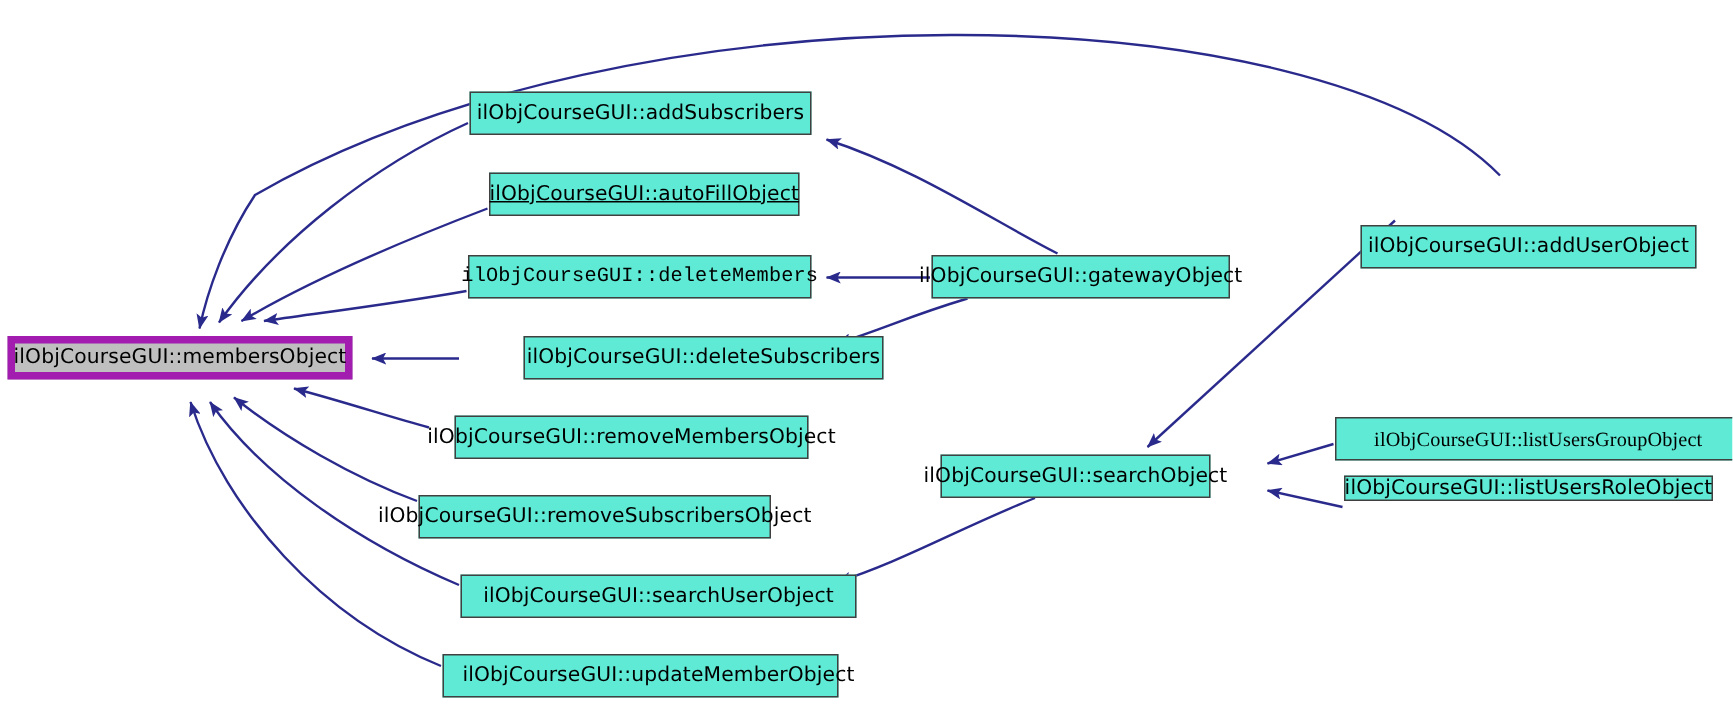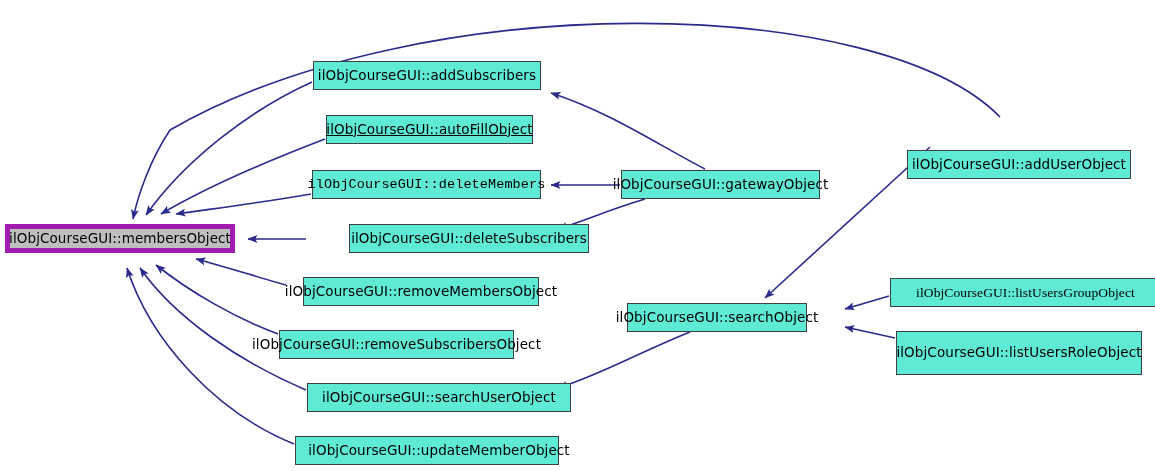"ilObjCourseGUI::listUsersRoleObject" div.node { height: 44px -> 17px; top: 331px -> 317px }
